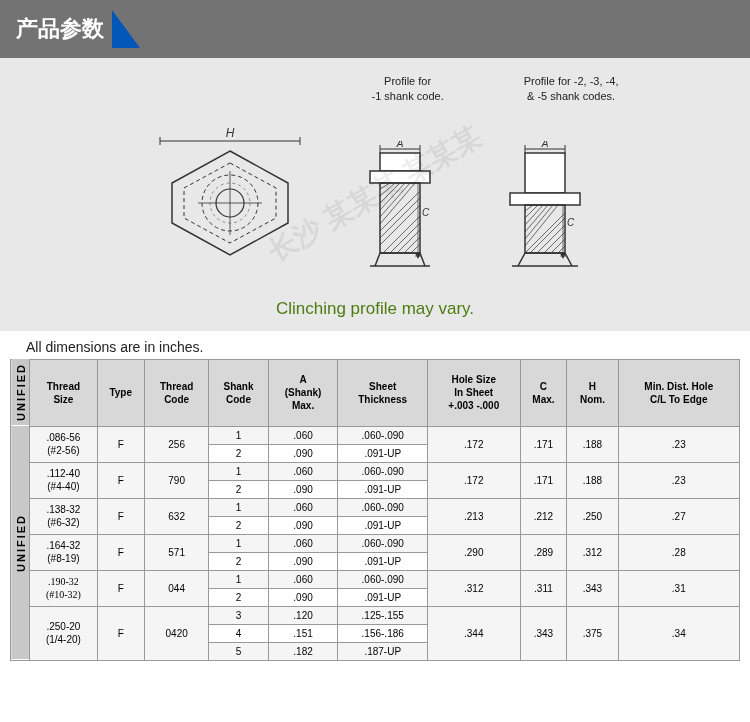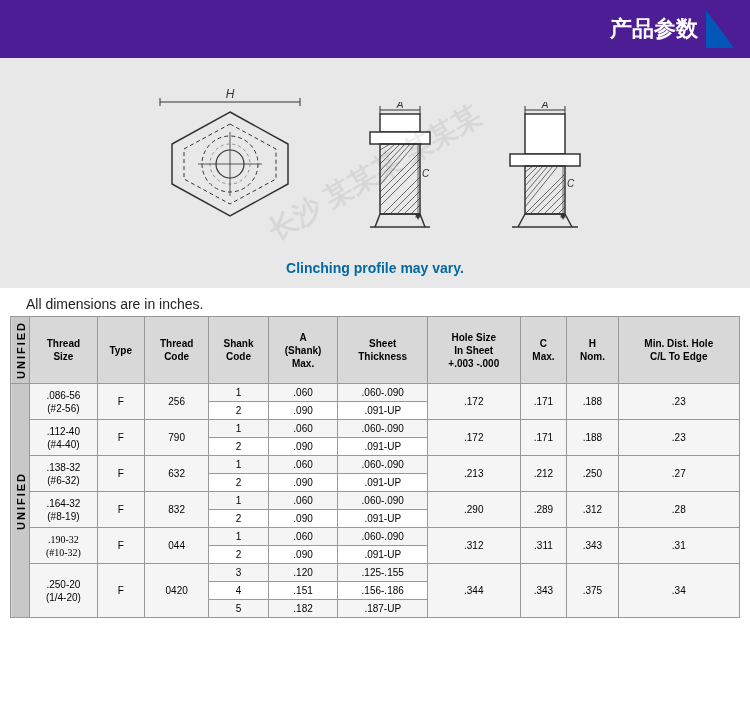"产品参数" .header { background: #4c1d95 -> #737373; justify-content: flex-end -> none }
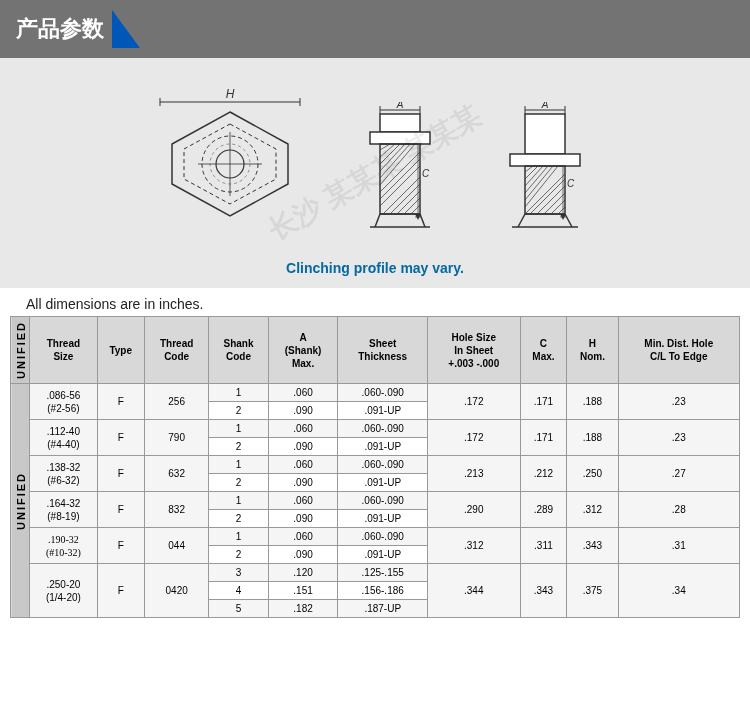"Profile for" div.diagram-labels { html: none -> <div> <div></div> <div>Profile for<br>-1 shank code.</div> <div>Profile for -2, -3, -4,<br>&amp; -5 shank codes.</div> </div> }
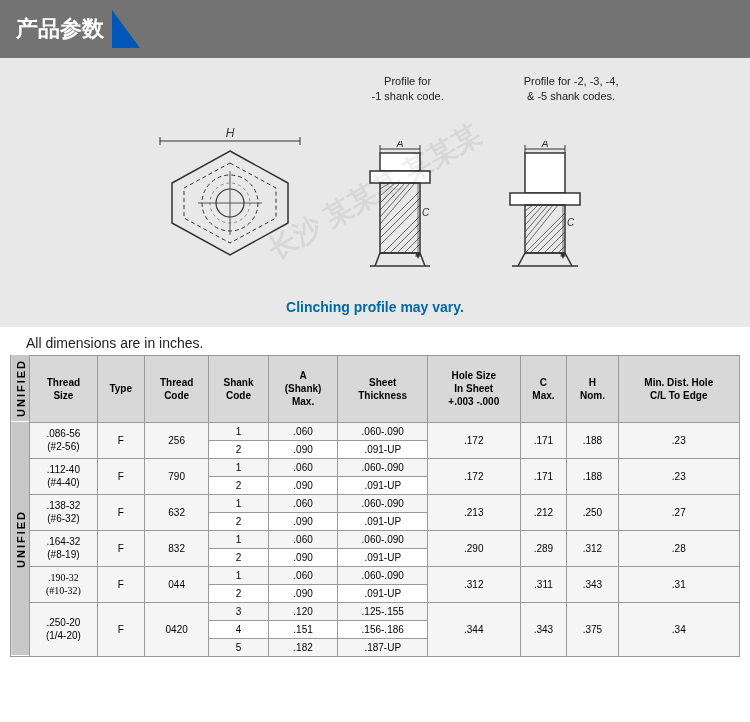"Clinching profile may vary." .clinch-note { color: #0369a1 -> #4d7c0f; font-size: 14px -> 17px; font-weight: bold -> normal }
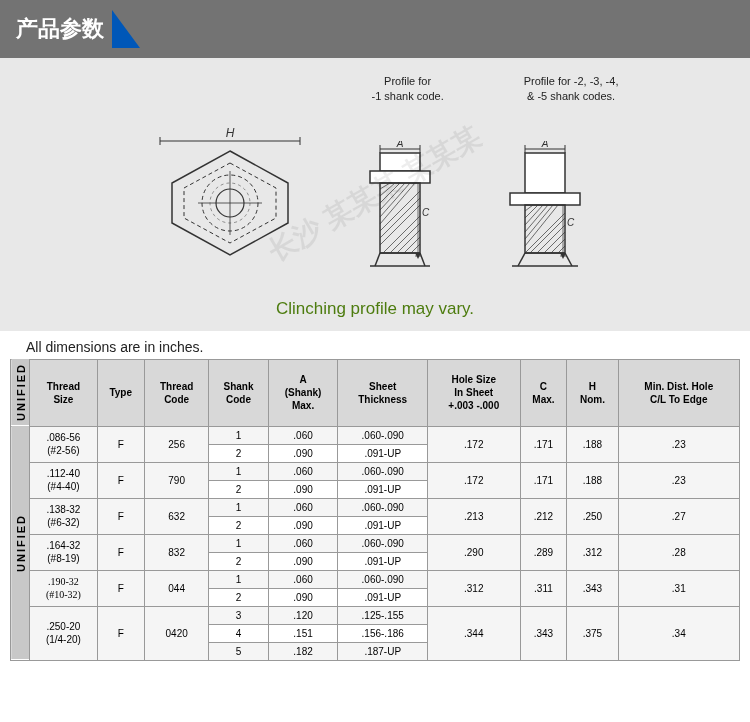"832" td { text: 832 -> 571 }
